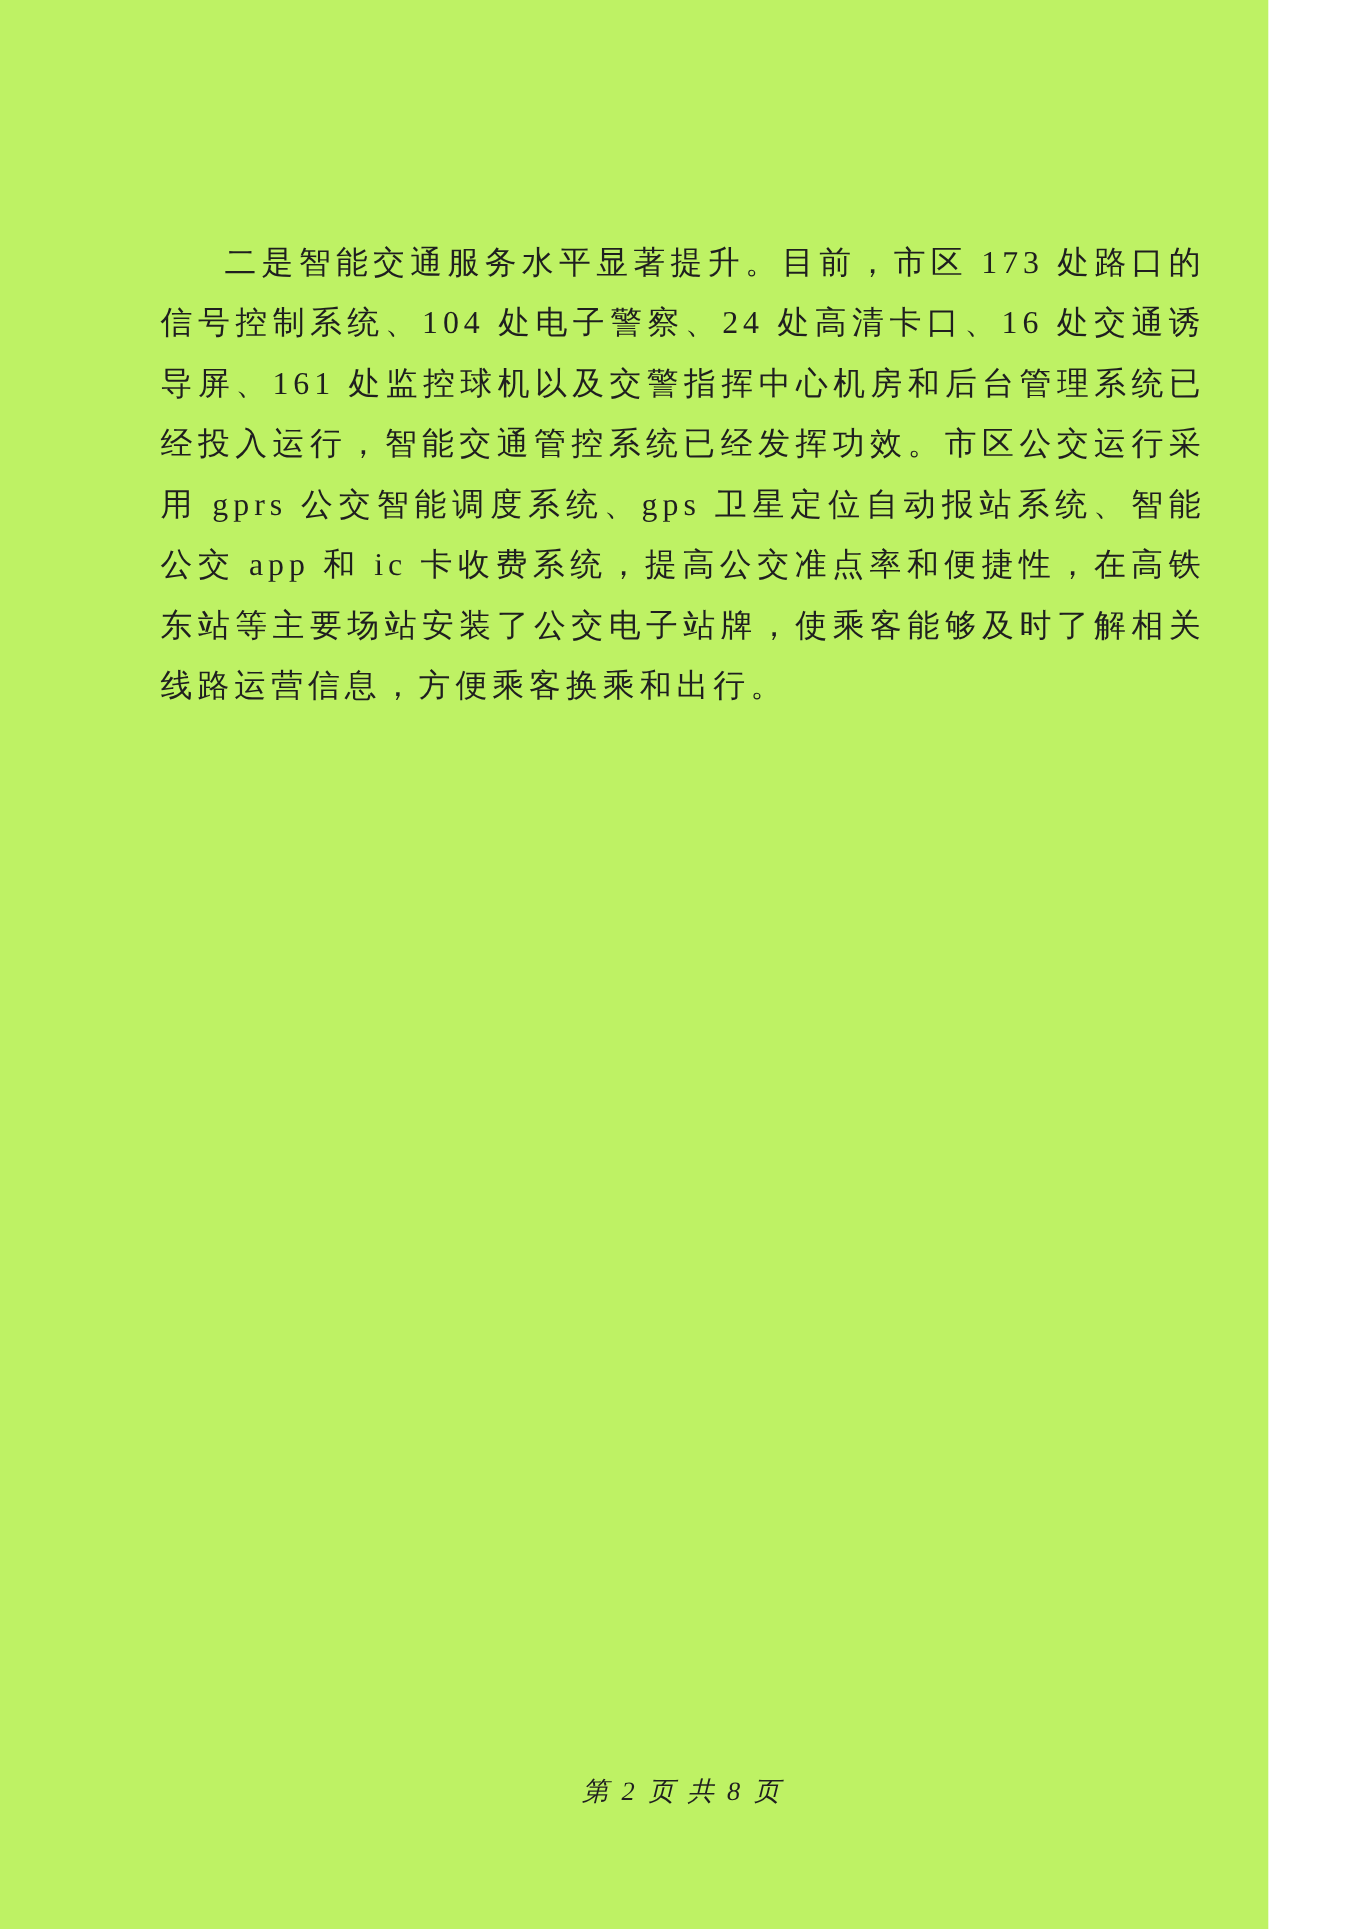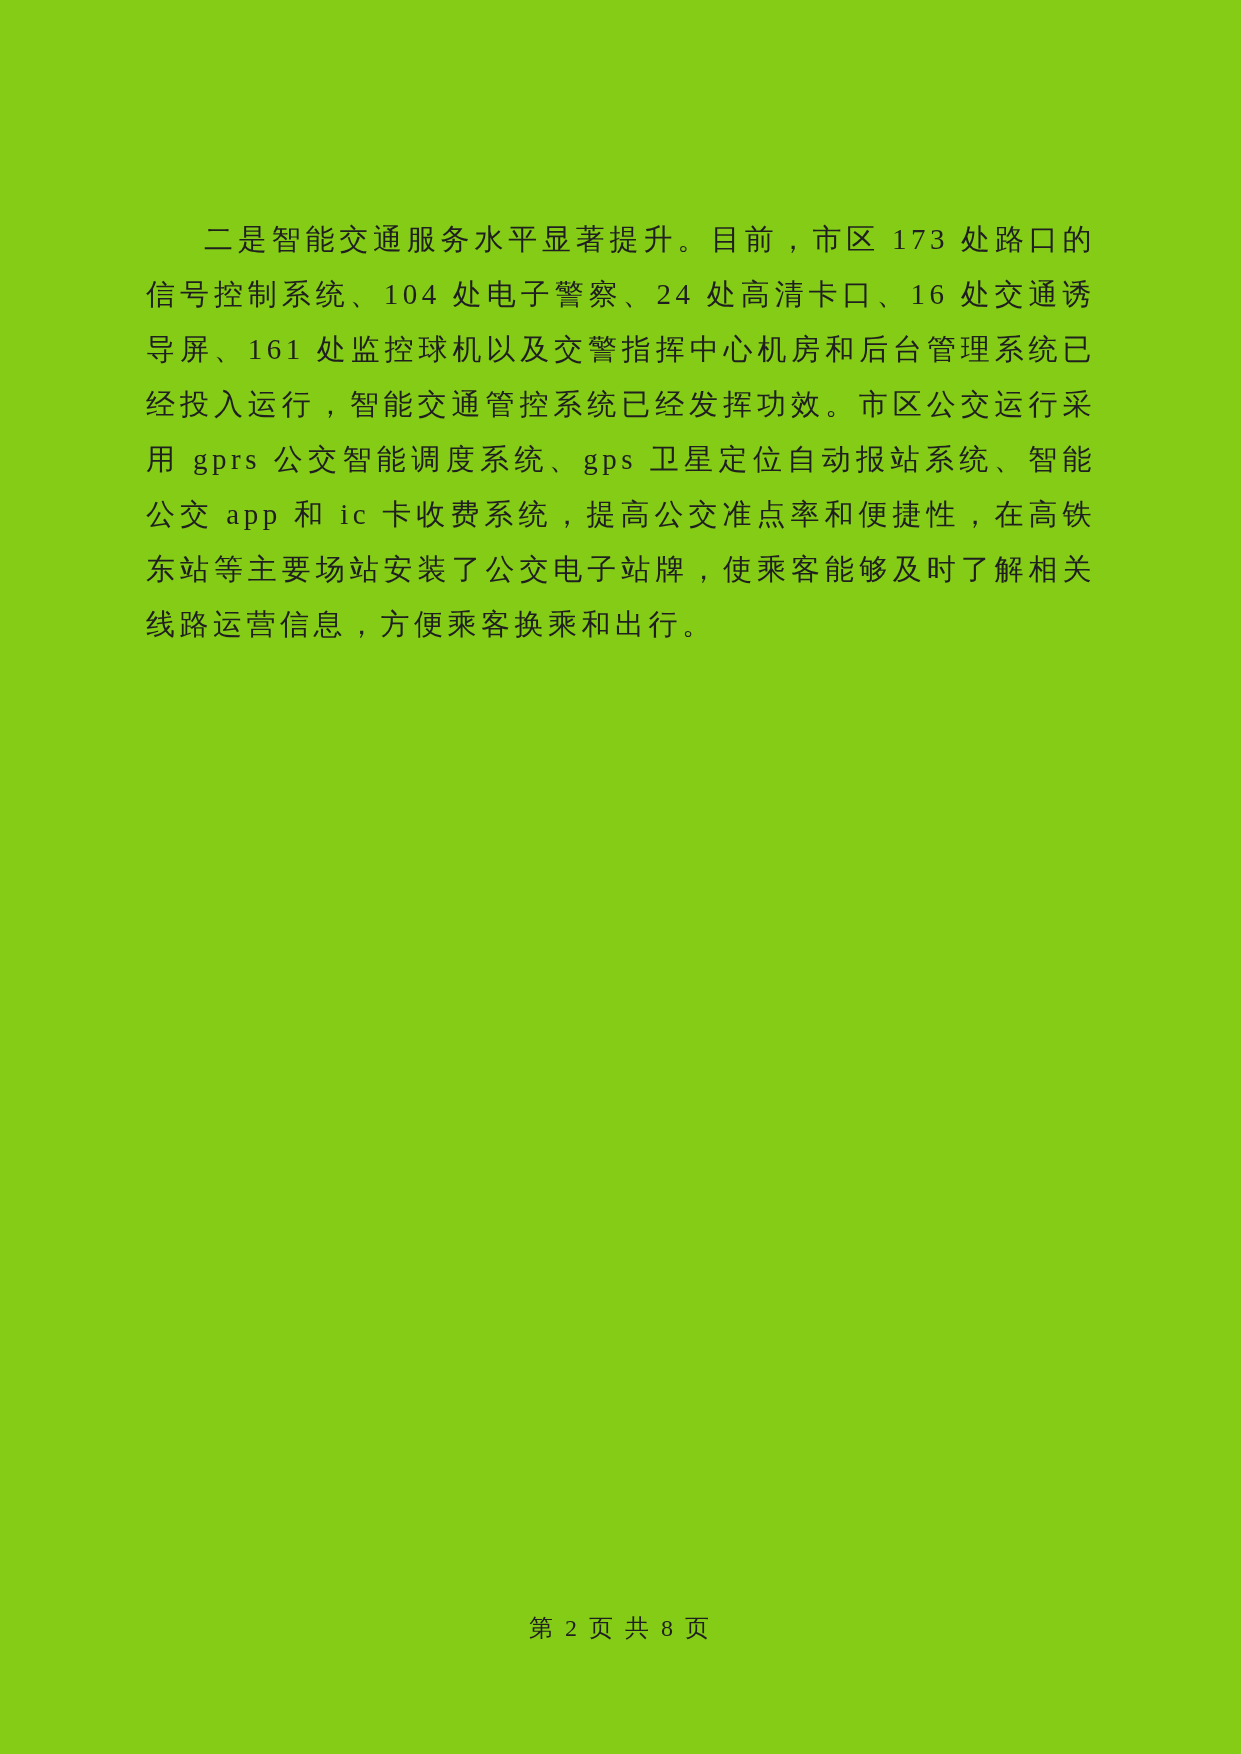"二是智能交通服务水平显著提升。目前，市区 173 处路口的信号控制系统、104" .page { background: #84cc16 -> #bef264; width: 1241px -> 1153px }
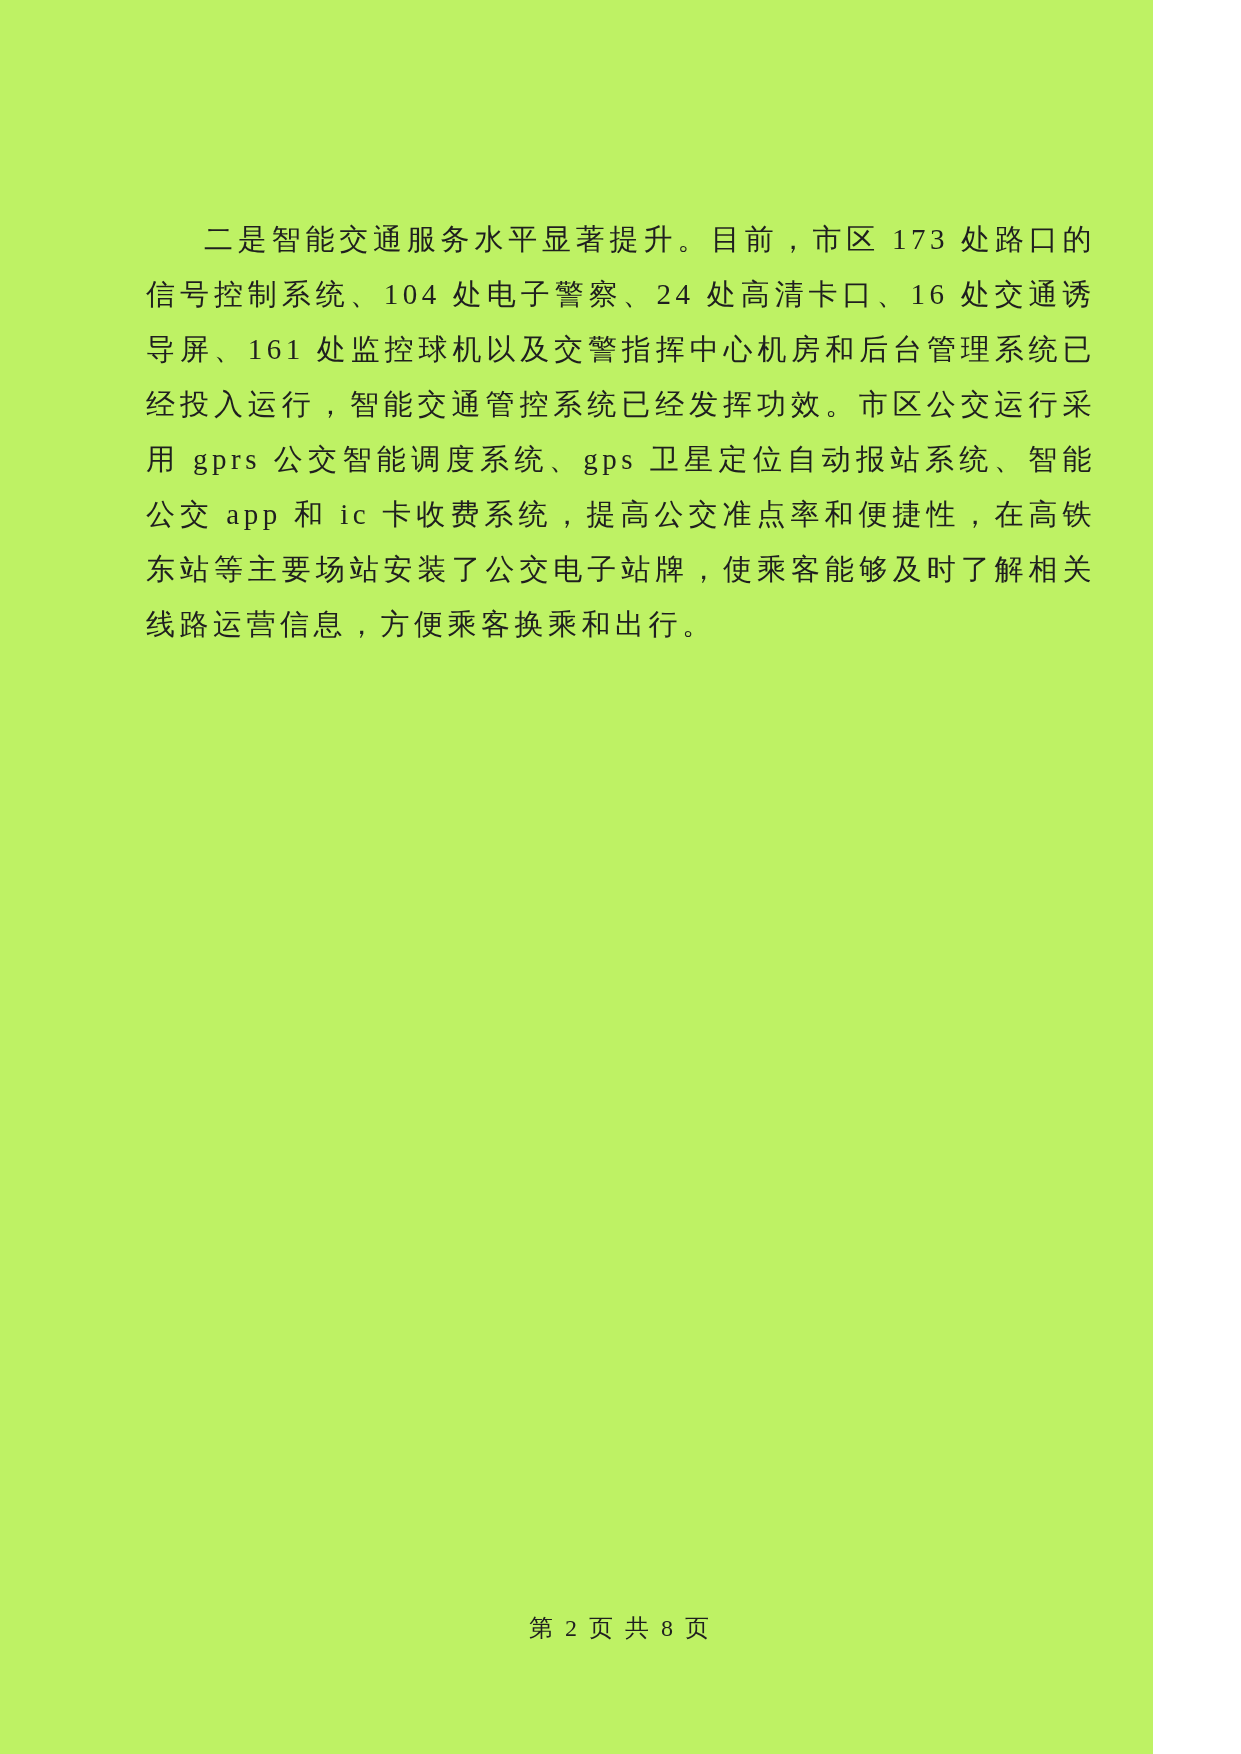"第 2 页 共 8" .footer span { font-style: none -> italic }
